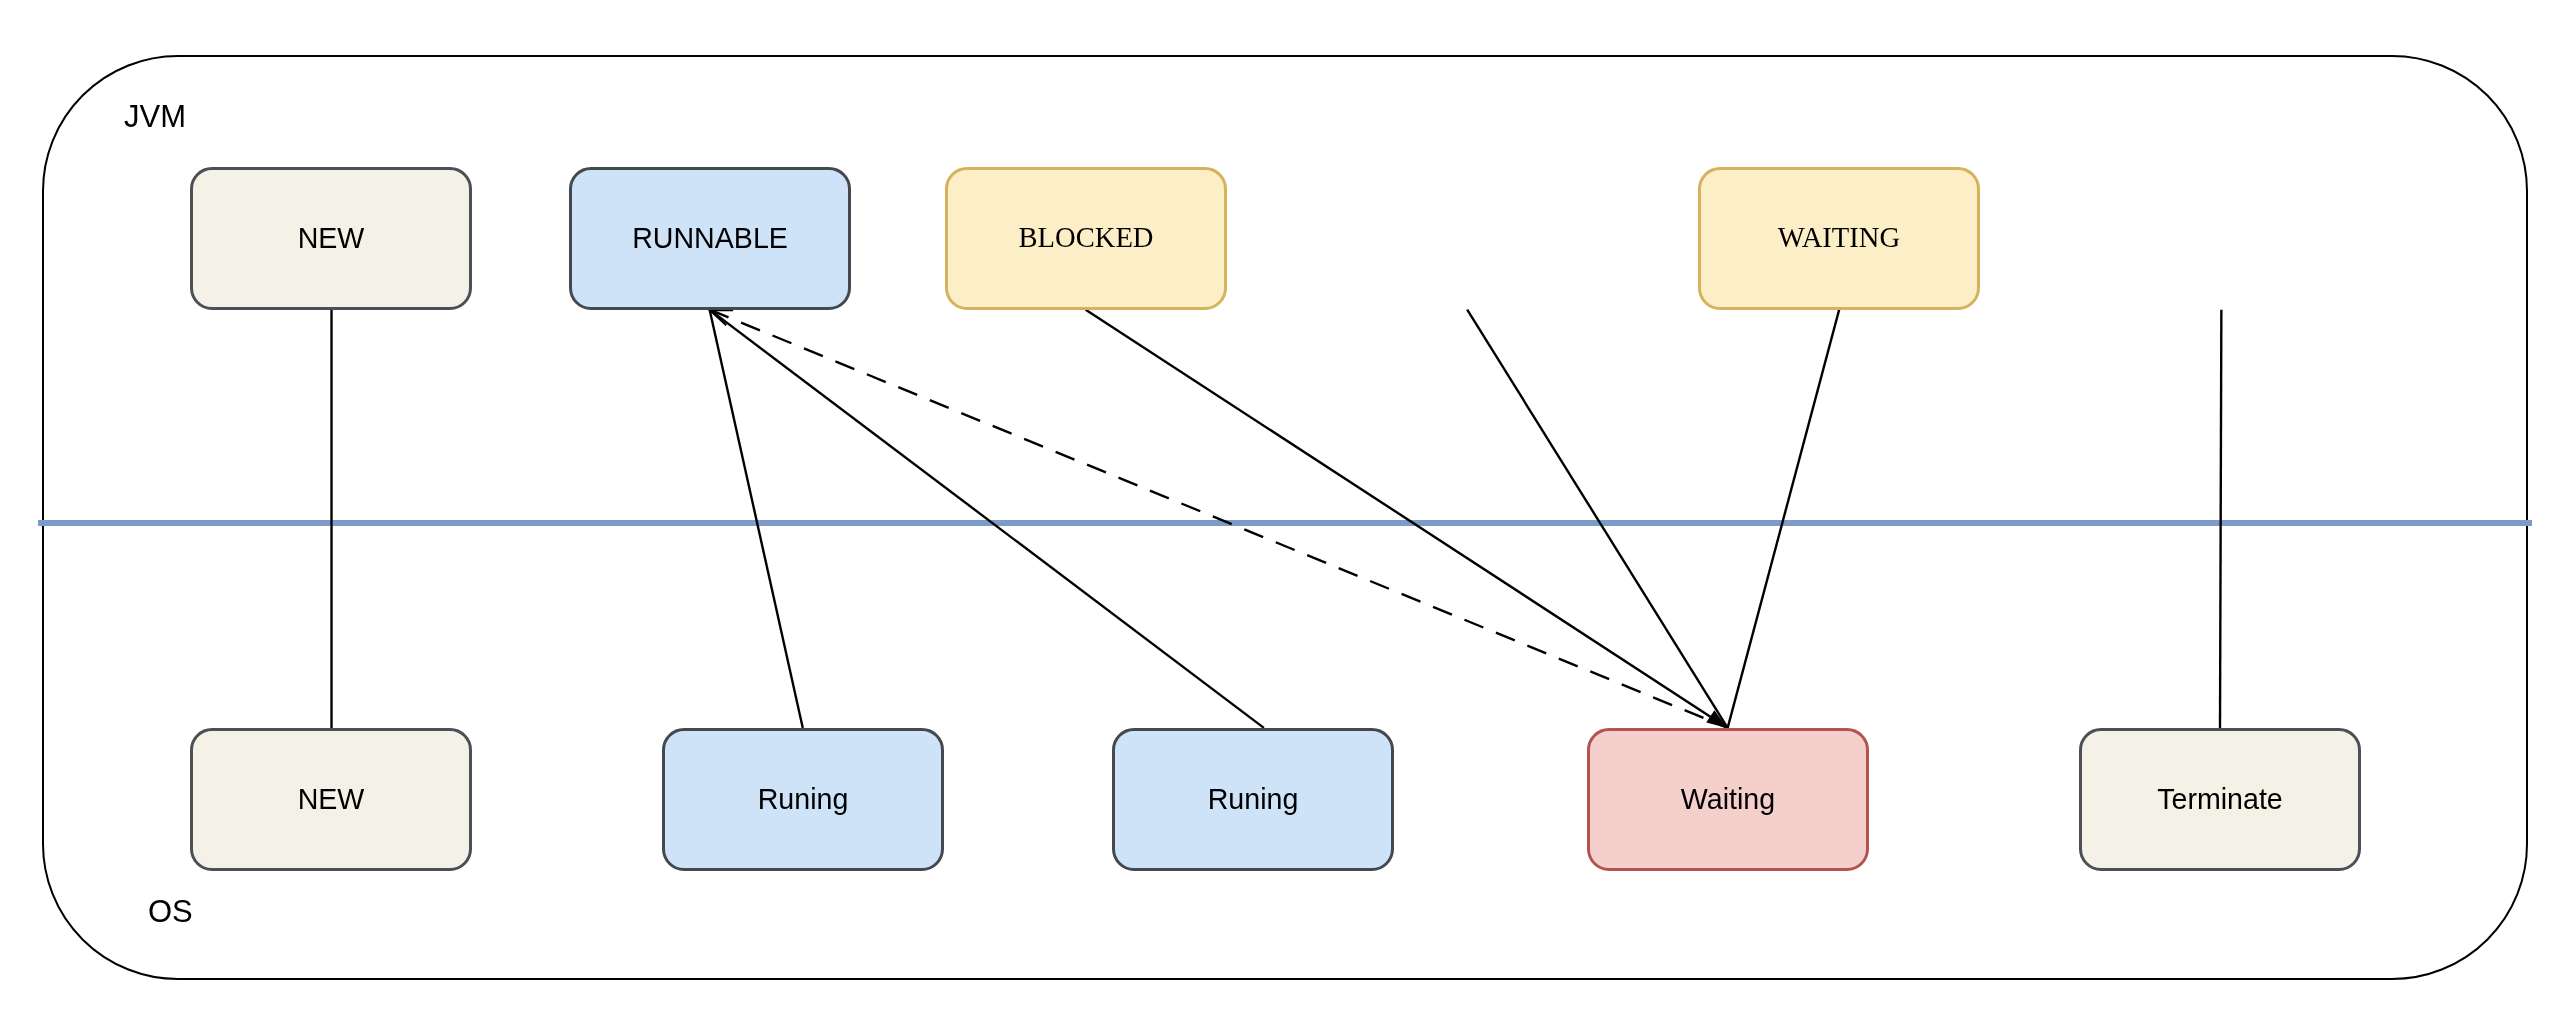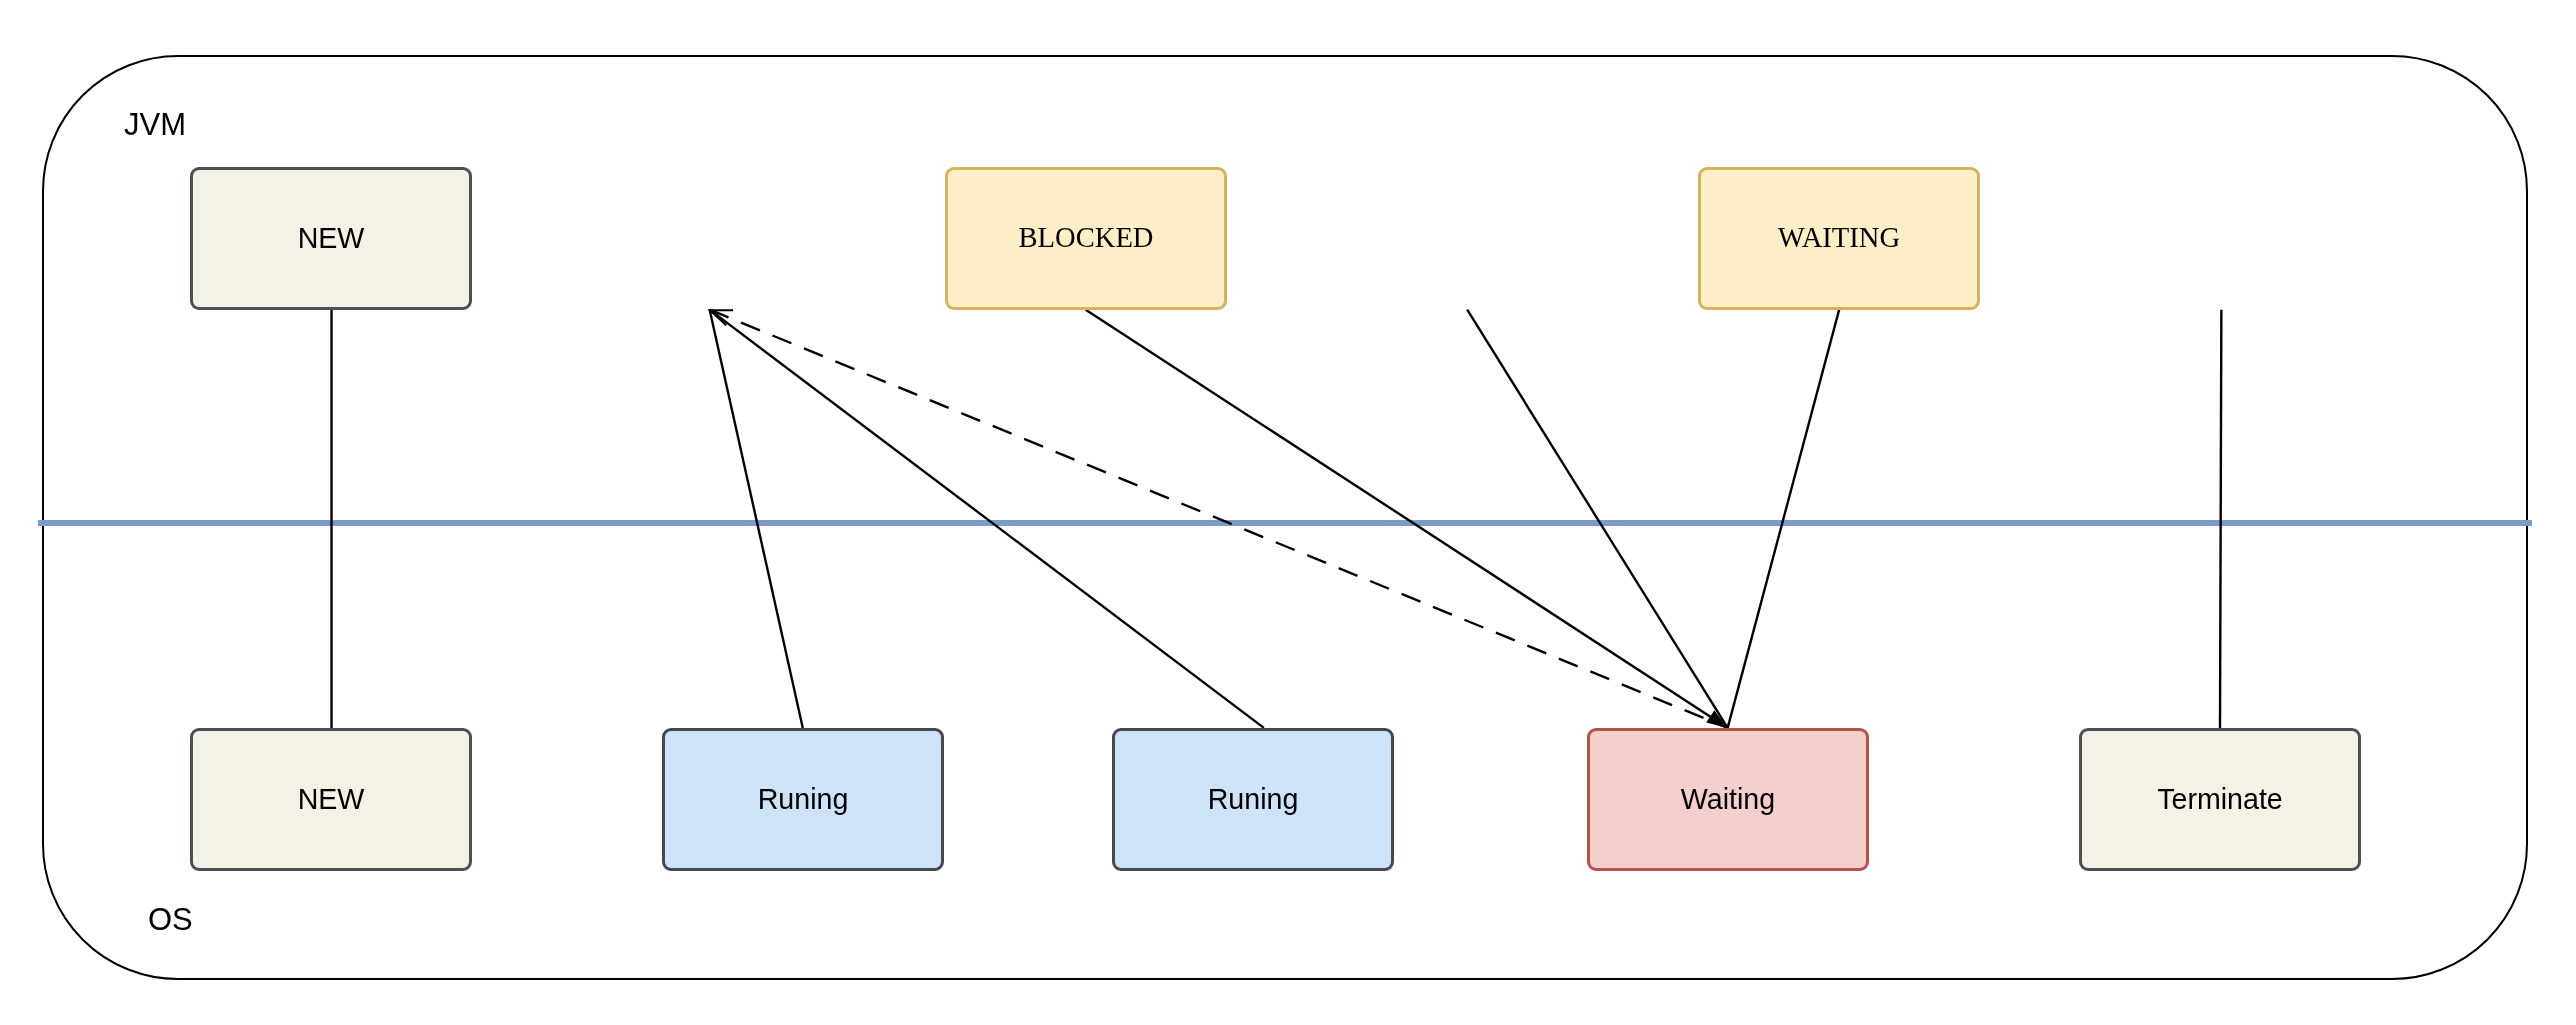"JVM" .region-label { margin-top: 8px -> none }
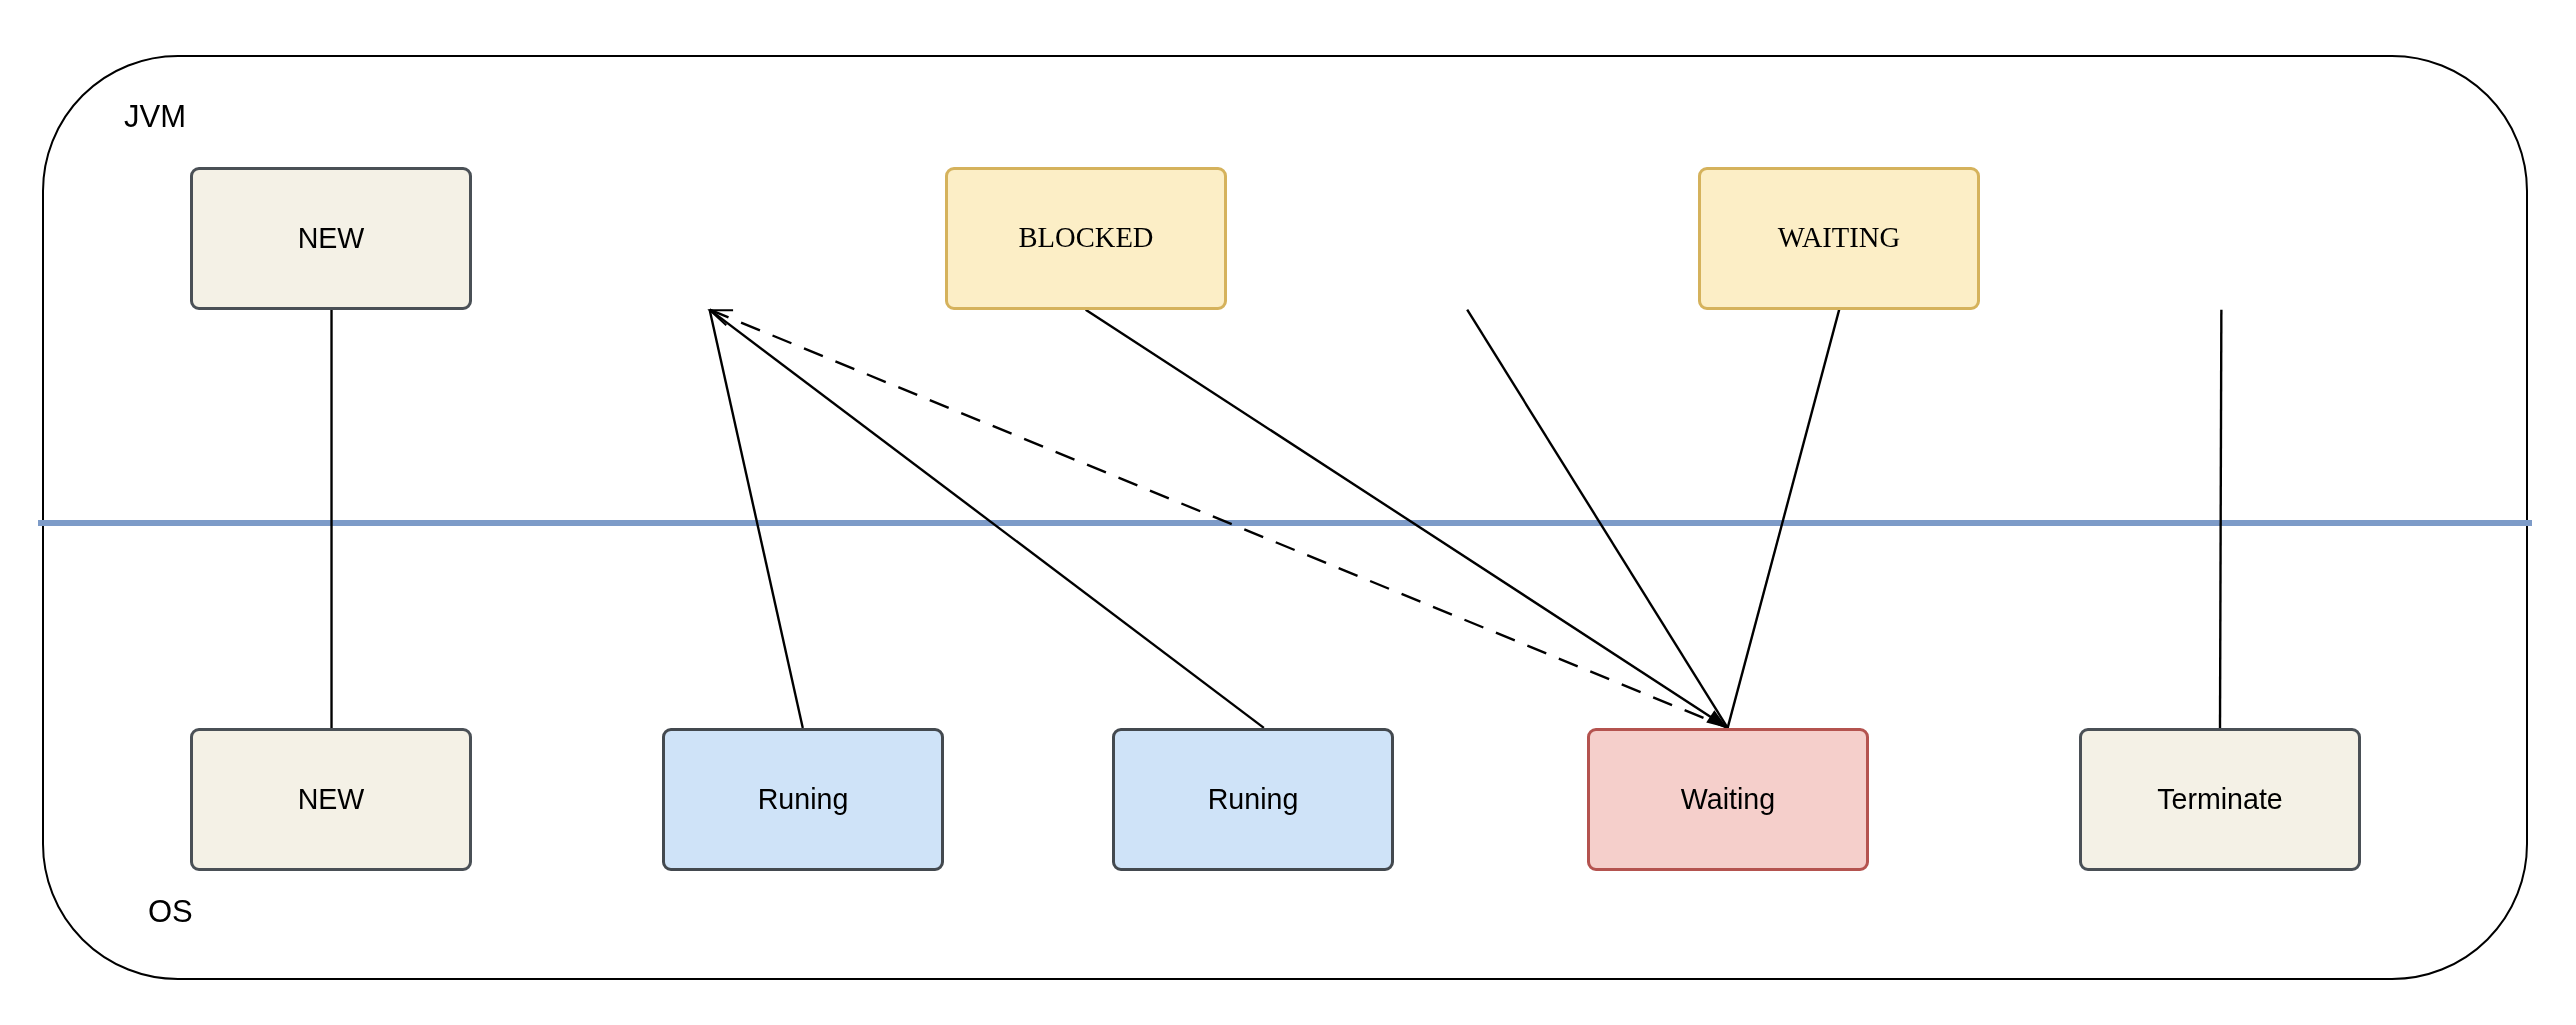"NEW" .node { border-radius: 9px -> 22px }
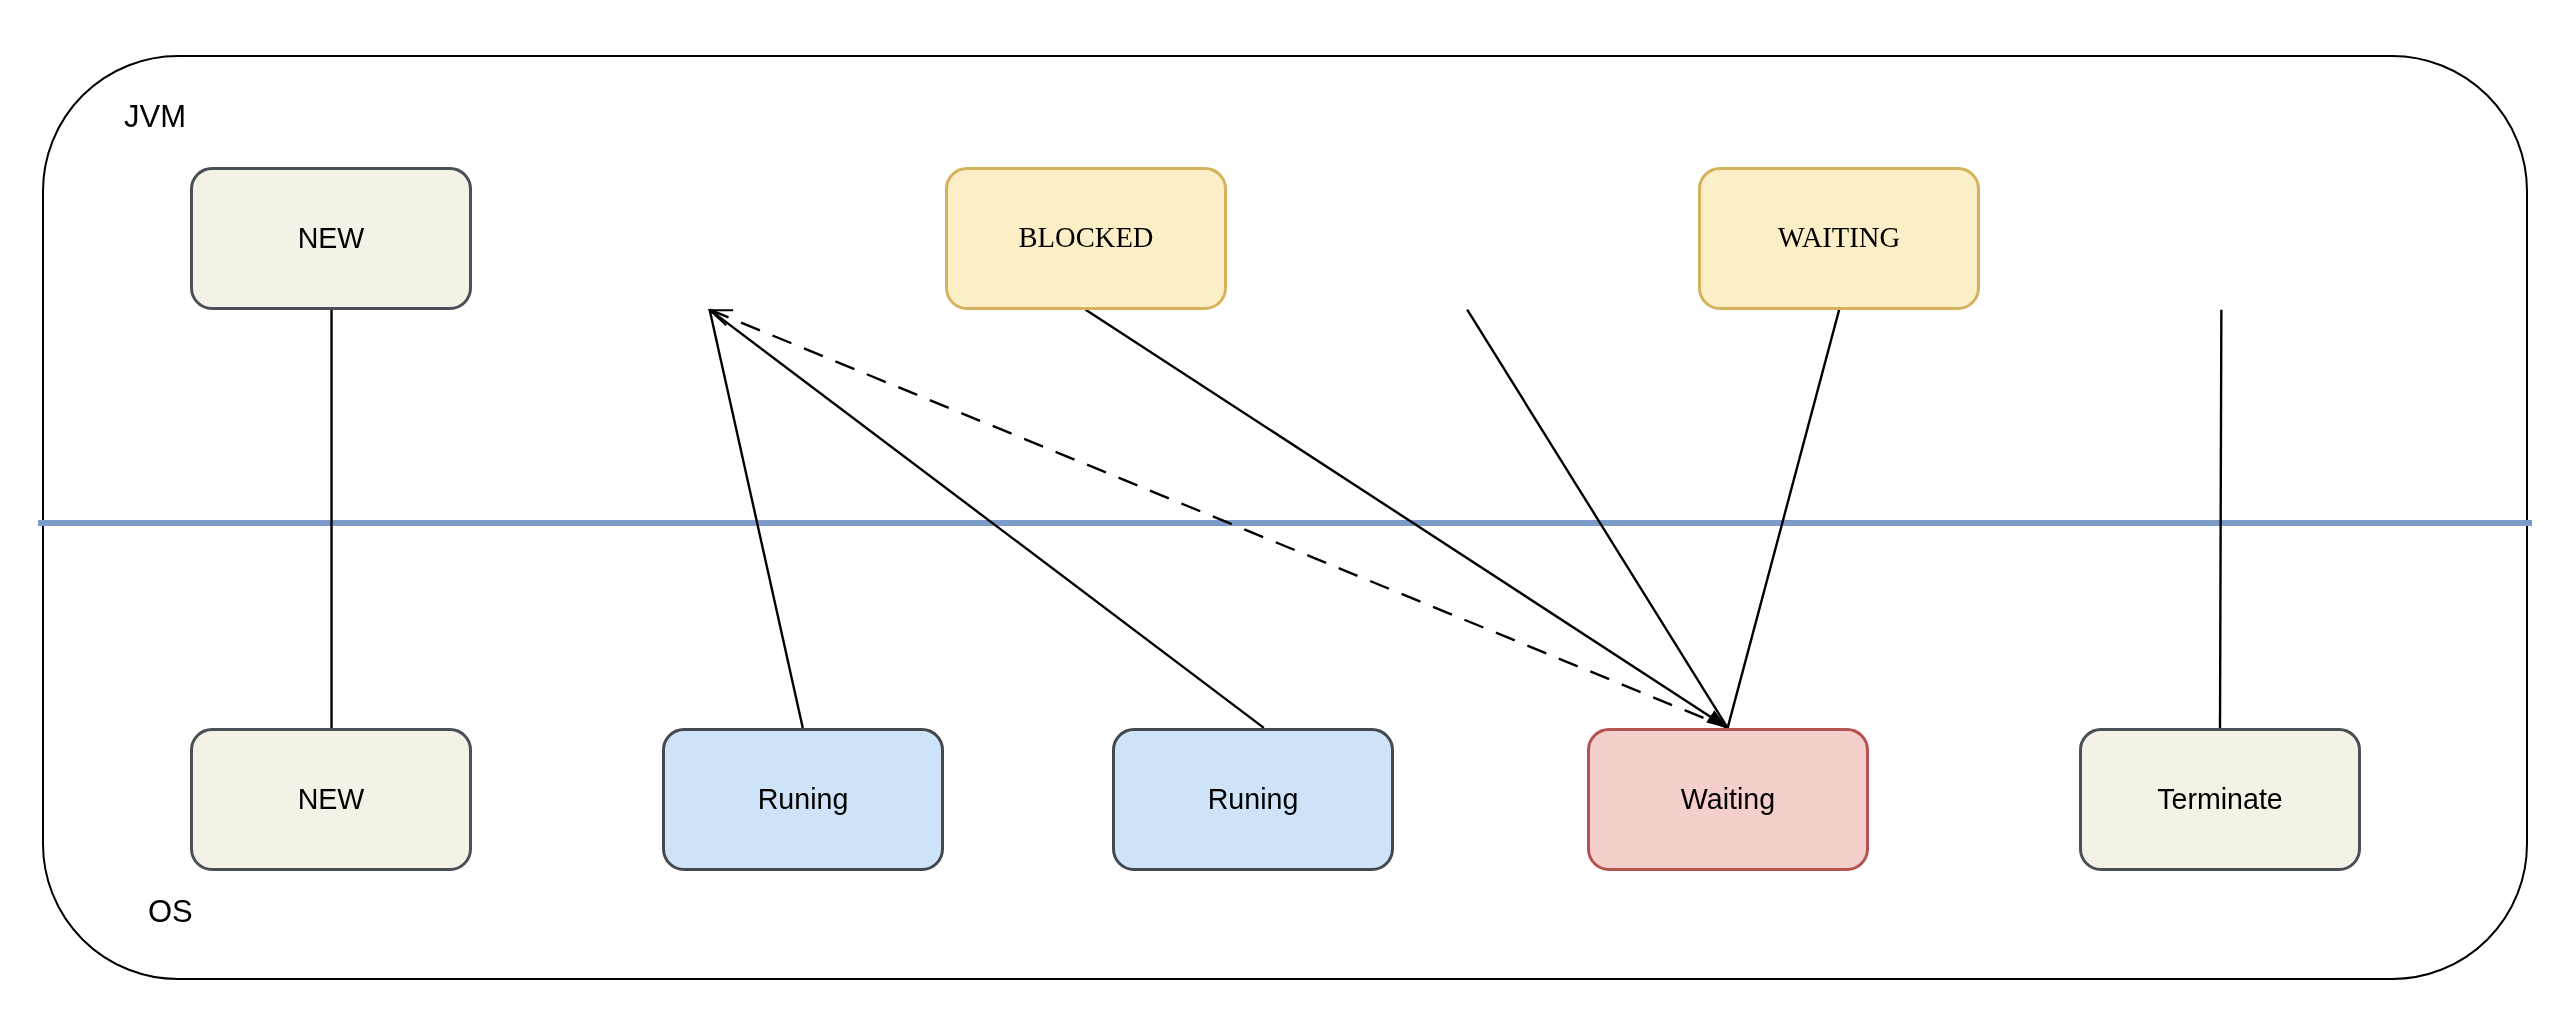"RUNNABLE" div.node { html: none -> <div>RUNNABLE</div> }
